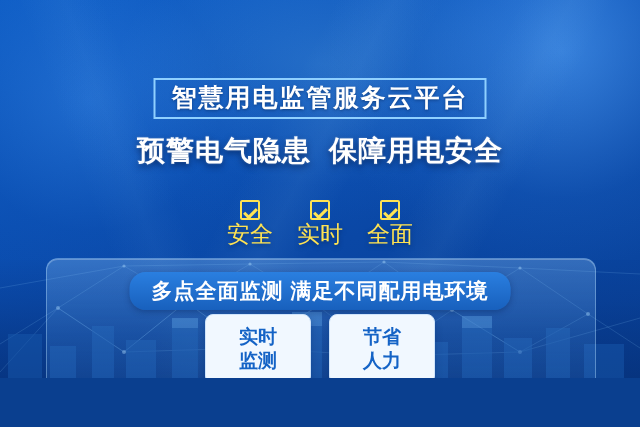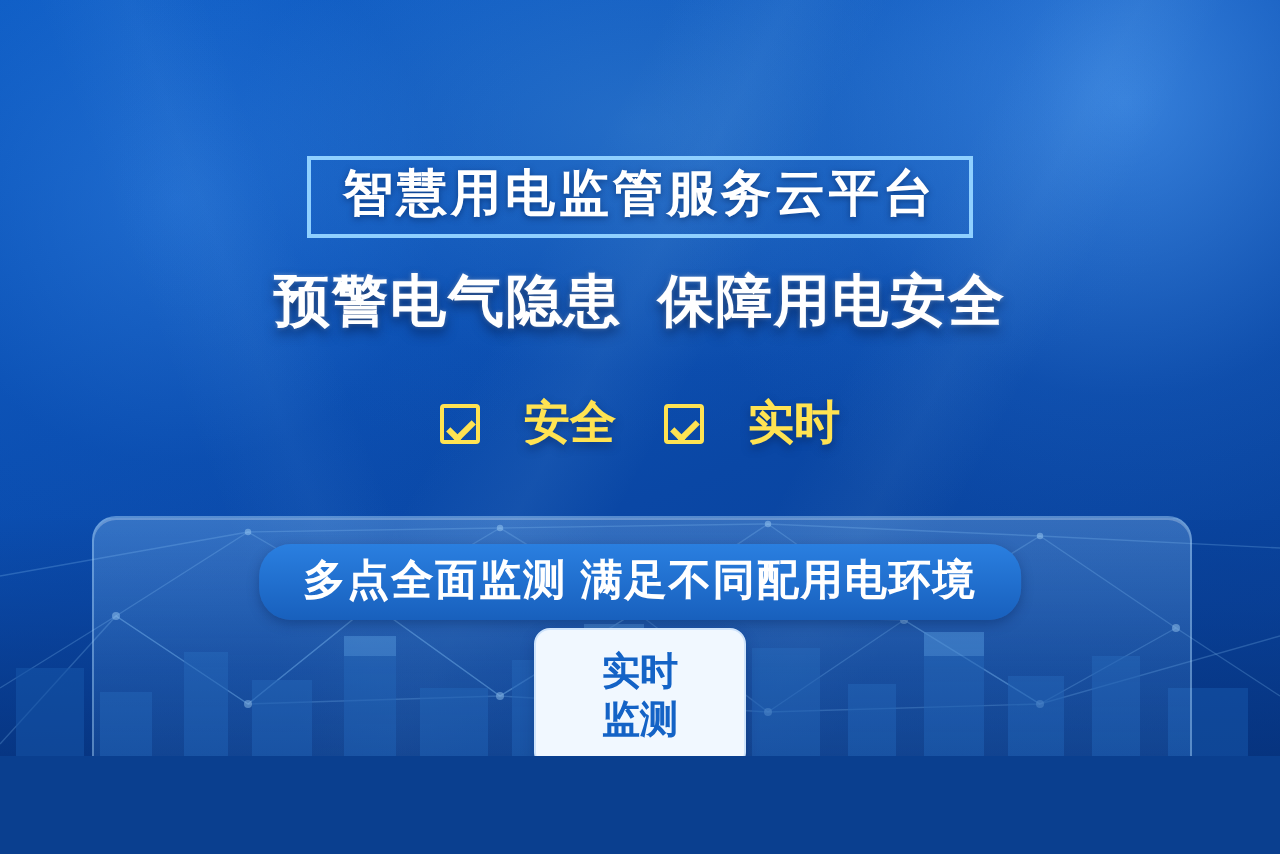"安全" .tick-item { flex-direction: none -> column; font-weight: bold -> normal; gap: 22px -> 3px }
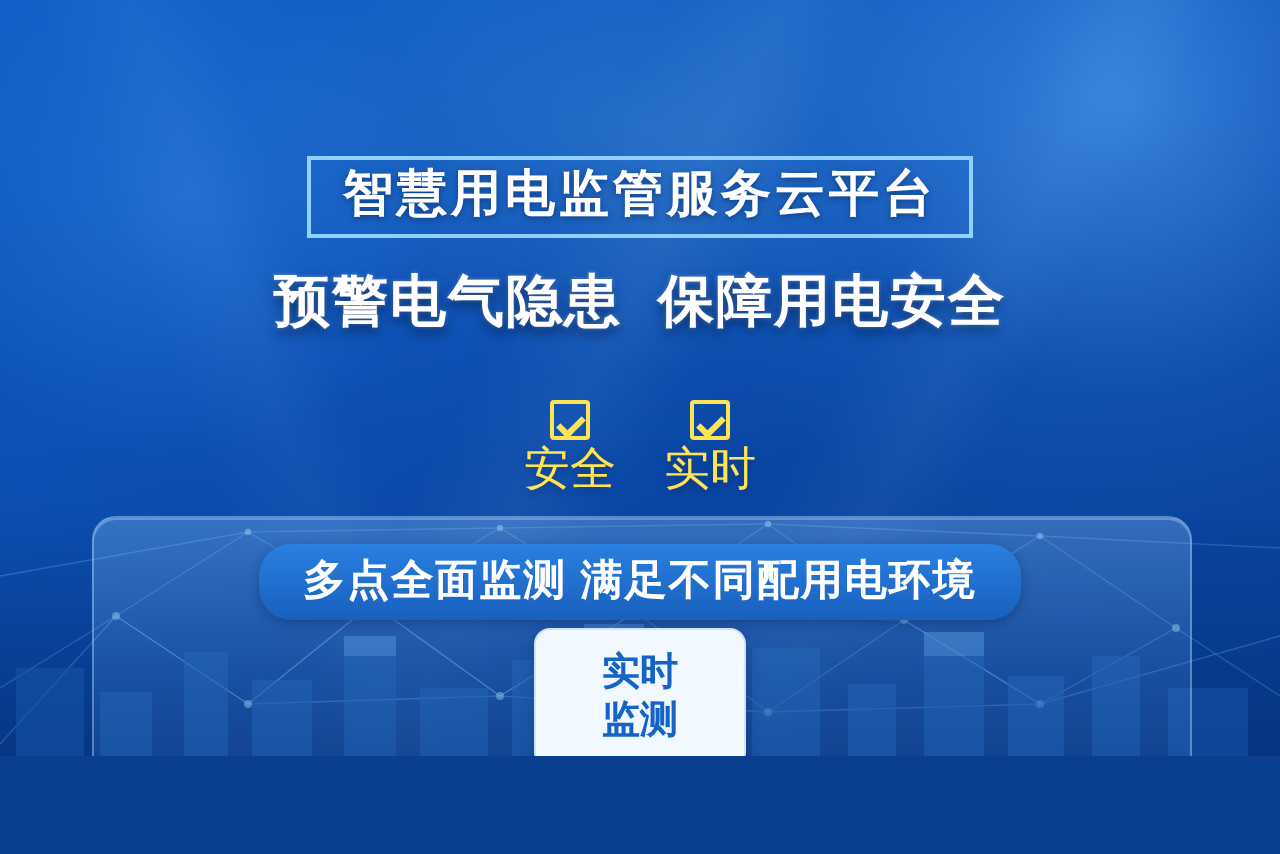"全面" div.tick-item { html: none -> <div> <span></span> <span>全面</span> </div> }
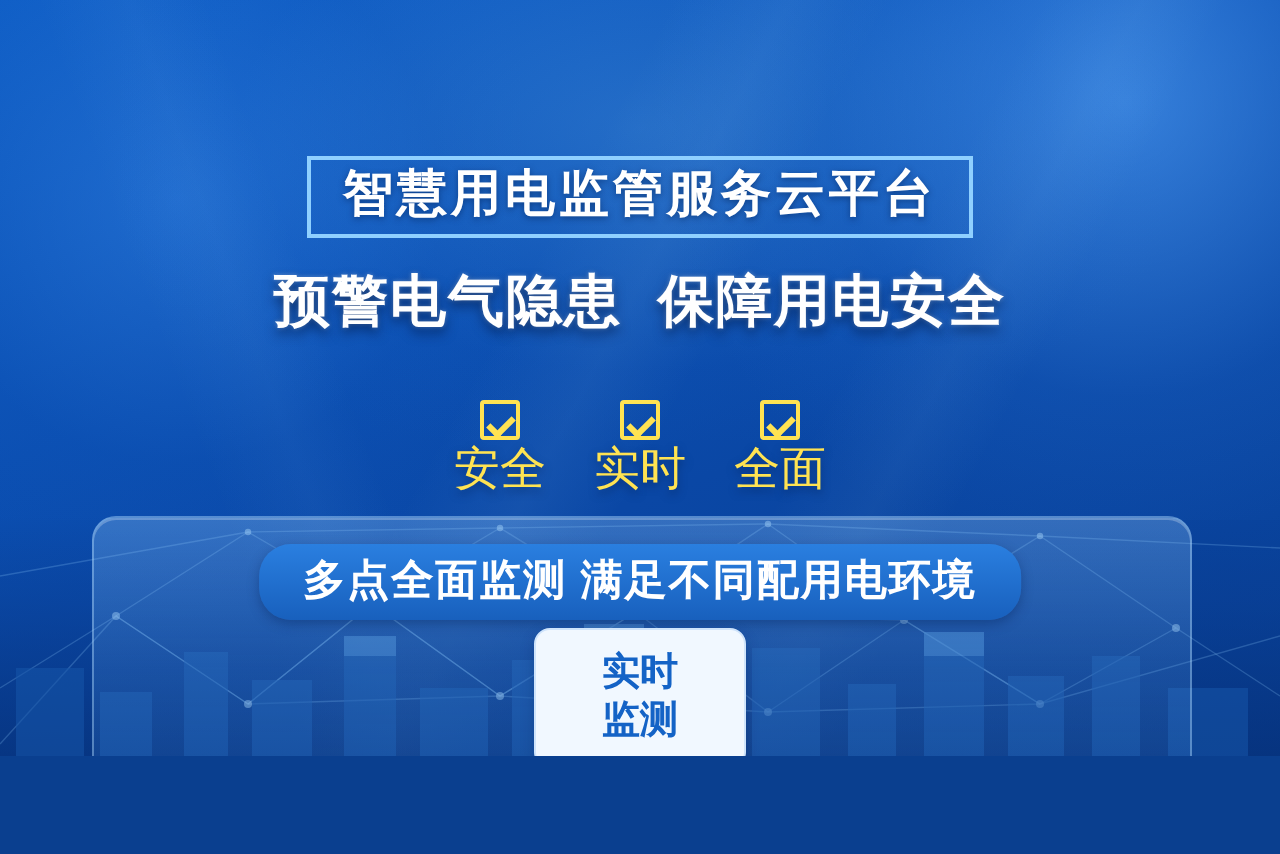"节省" div.card { html: none -> <div> <span>节省</span> <span>人力</span> </div> }
